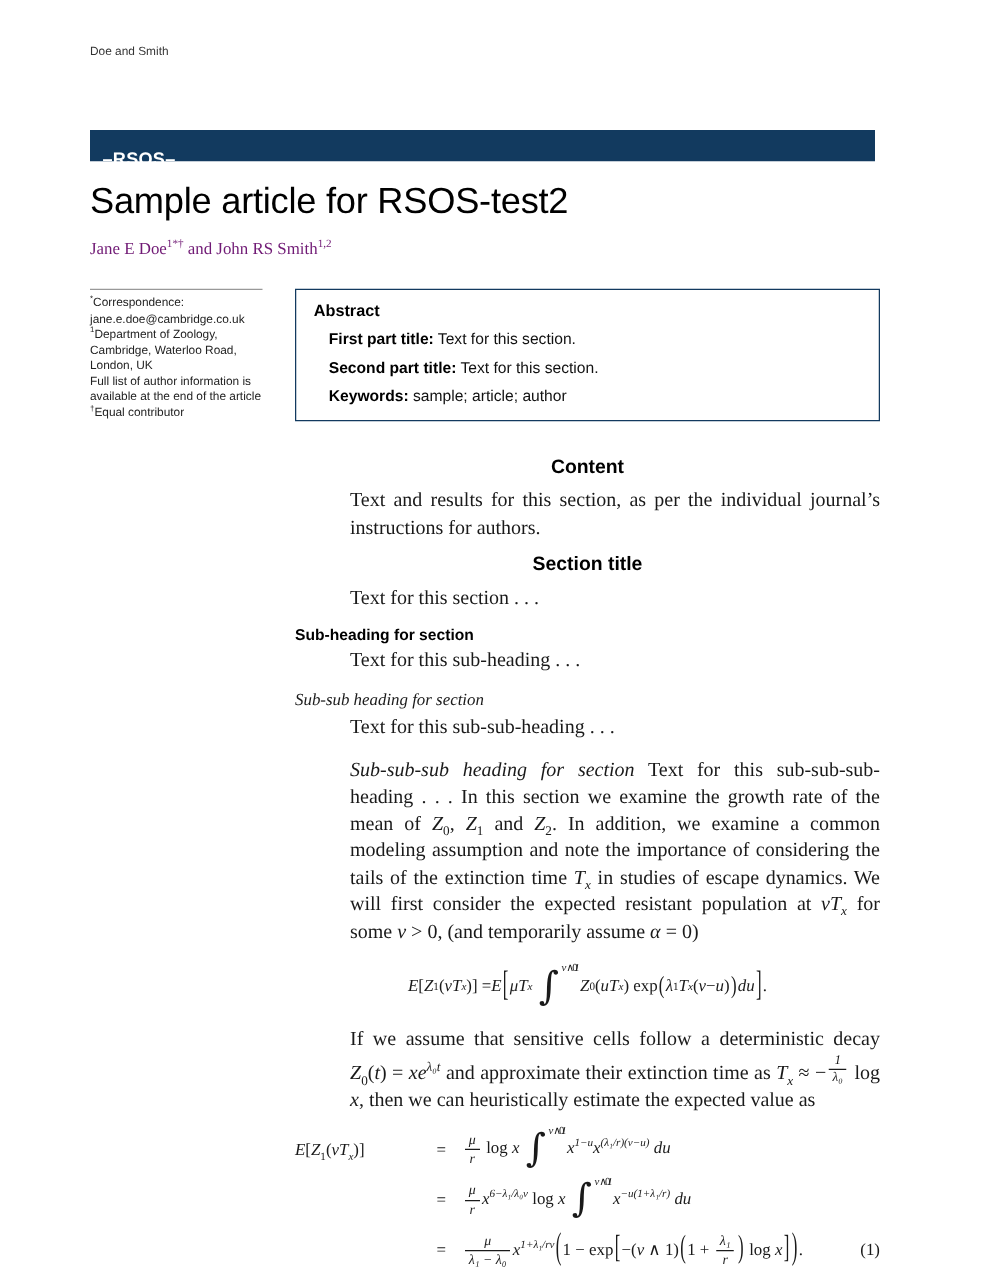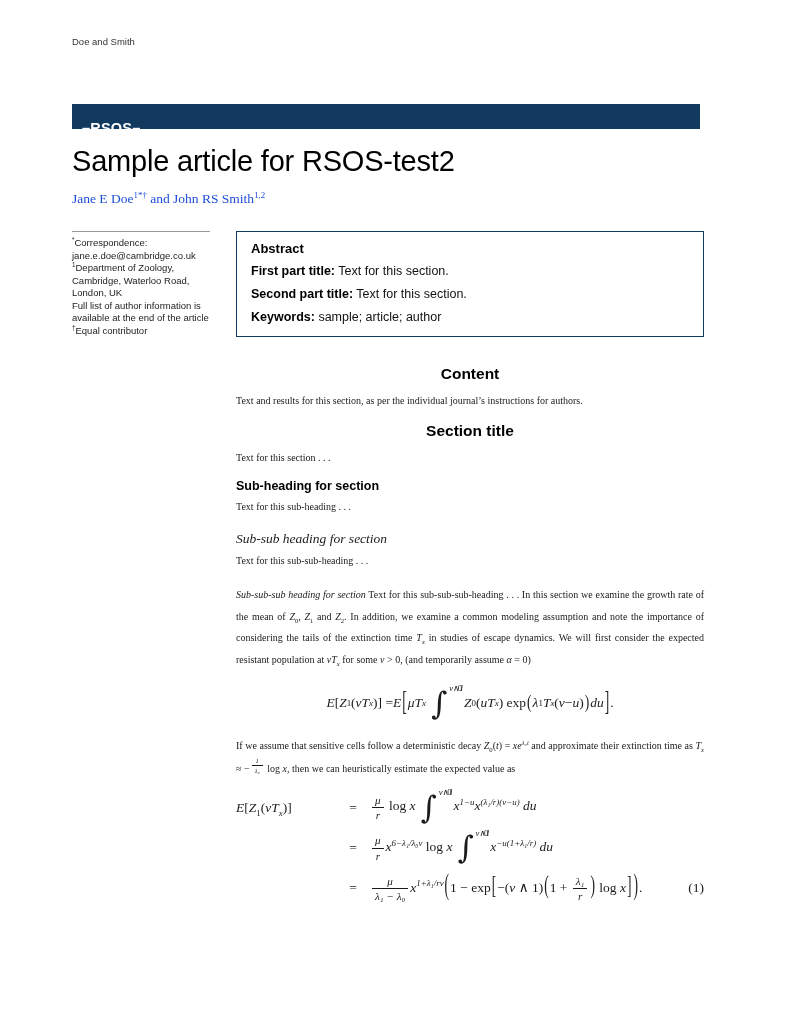"Jane E Doe1*† and John" .authors { color: #1d4ed8 -> #701a75 }
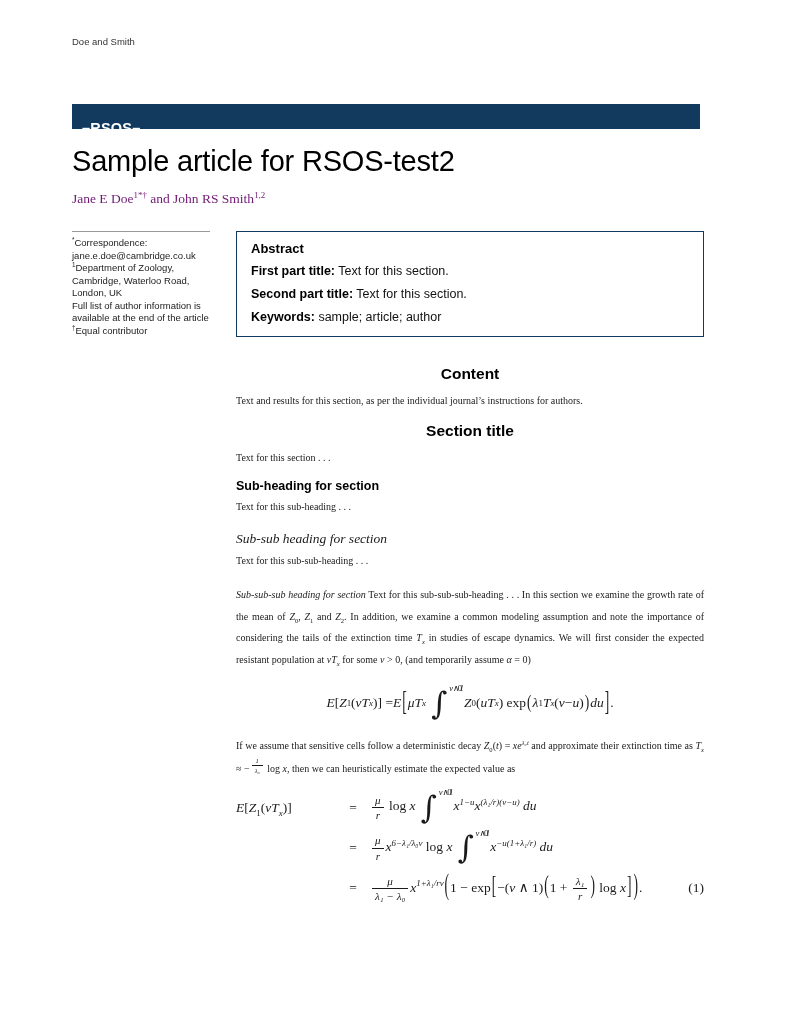"First part title: Text for" .abs-row { margin-left: none -> 12px }
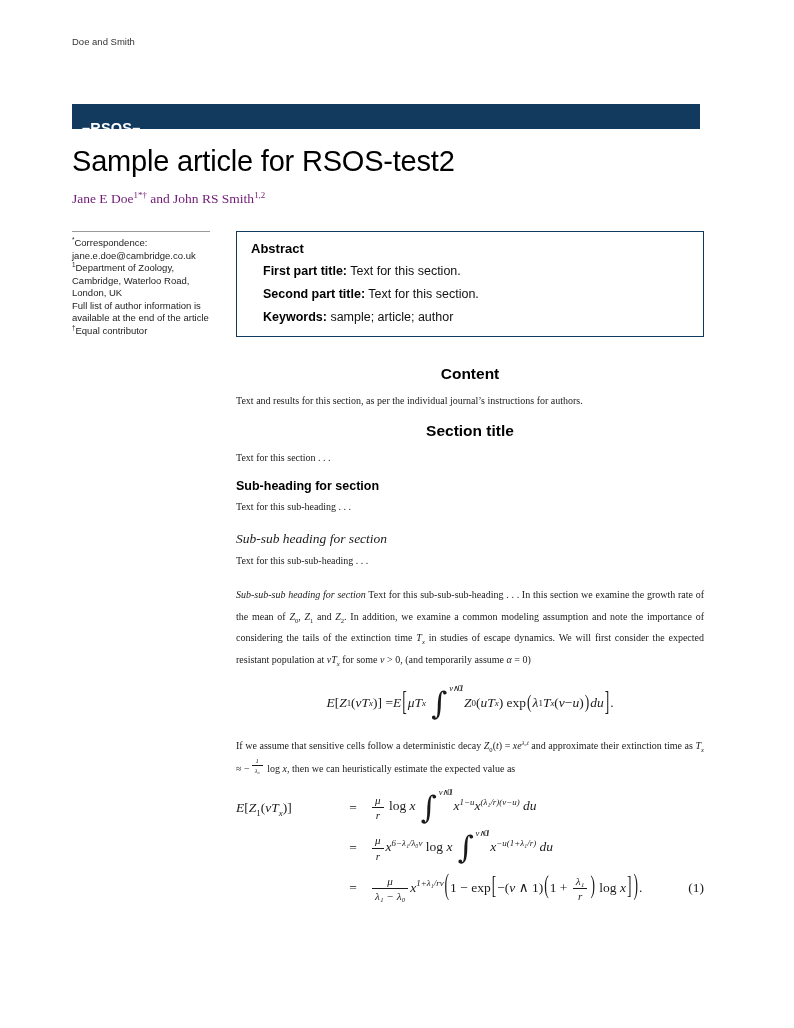"Text and results for this" .blk-p { font-size: 10px -> 16px; margin-left: none -> 44px }
